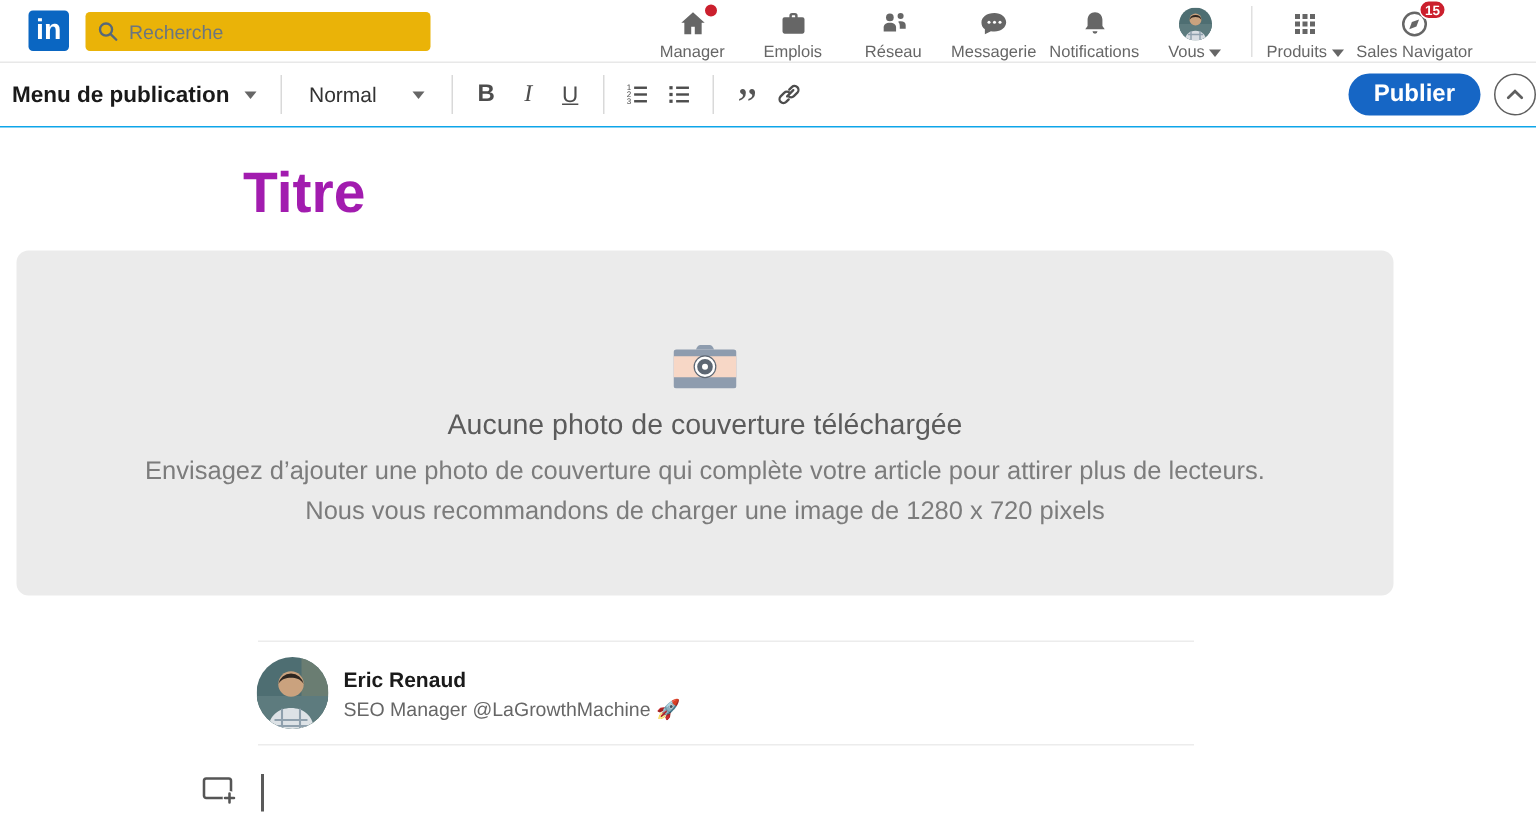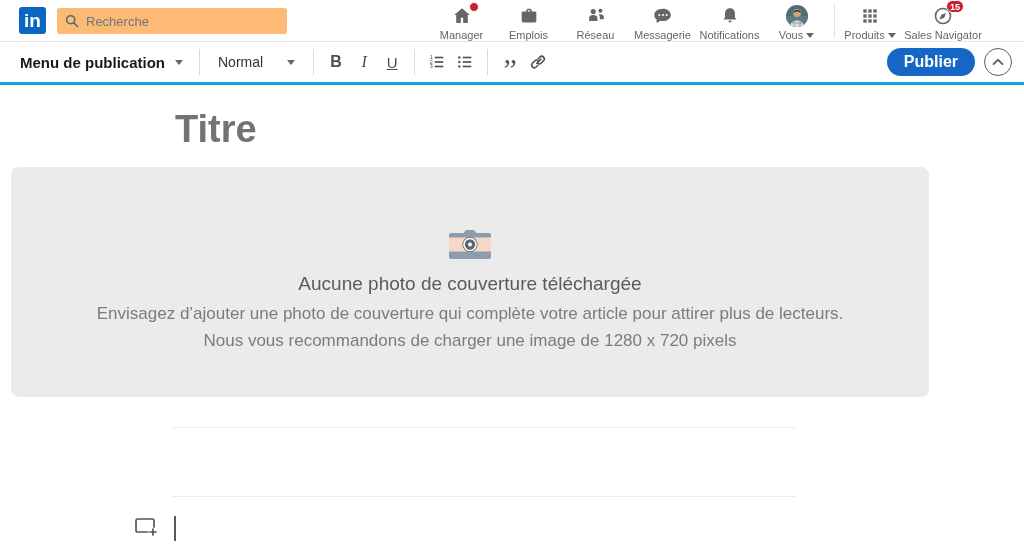"Recherche" .search { background: #fdba74 -> #eab308 }
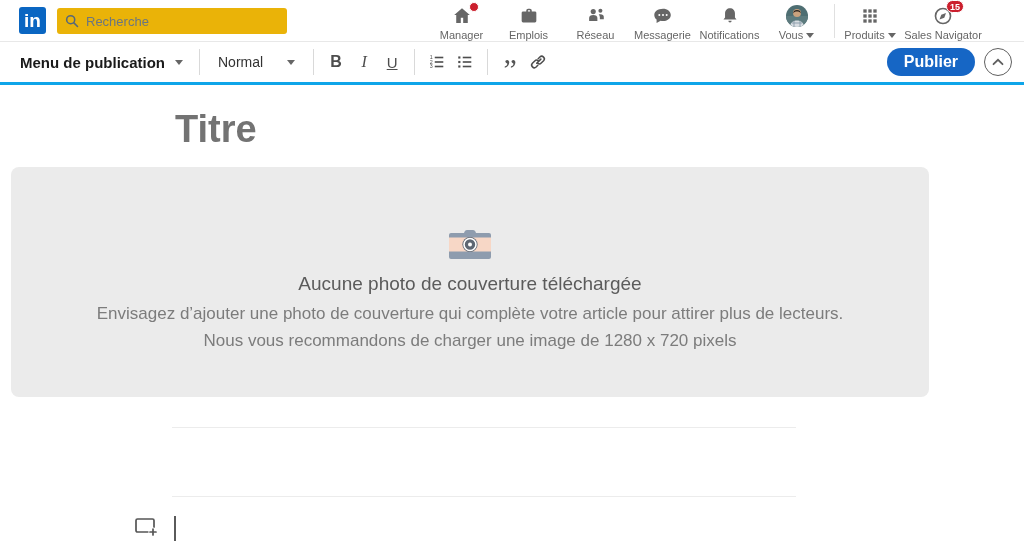"Menu de publication" .toolbar { border-bottom: 3px solid #0ea5e9 -> 1px solid #0ea5e9; padding: 0 12px -> 0 0 }
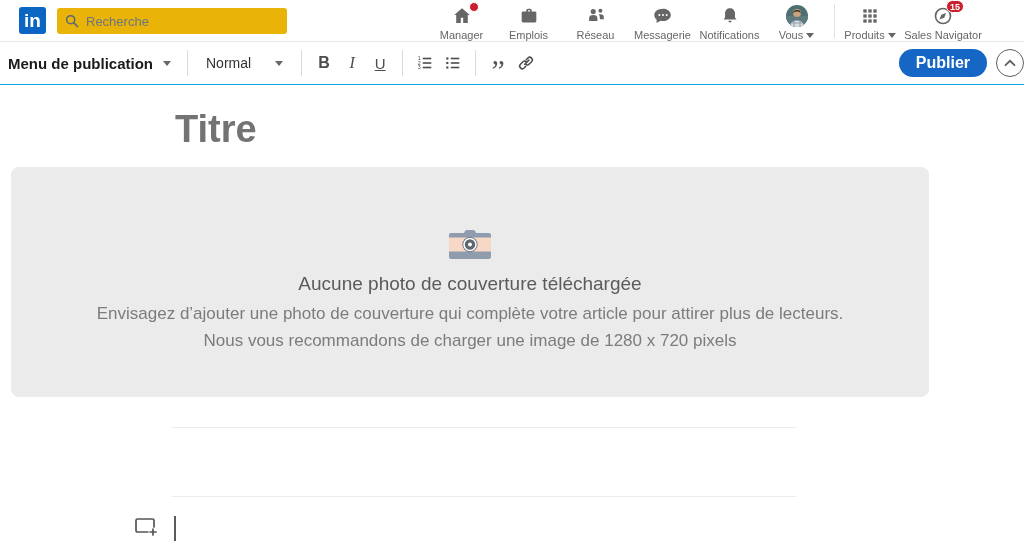"Titre" .article-title { color: #737373 -> #a21caf; left: 175px -> 162px }
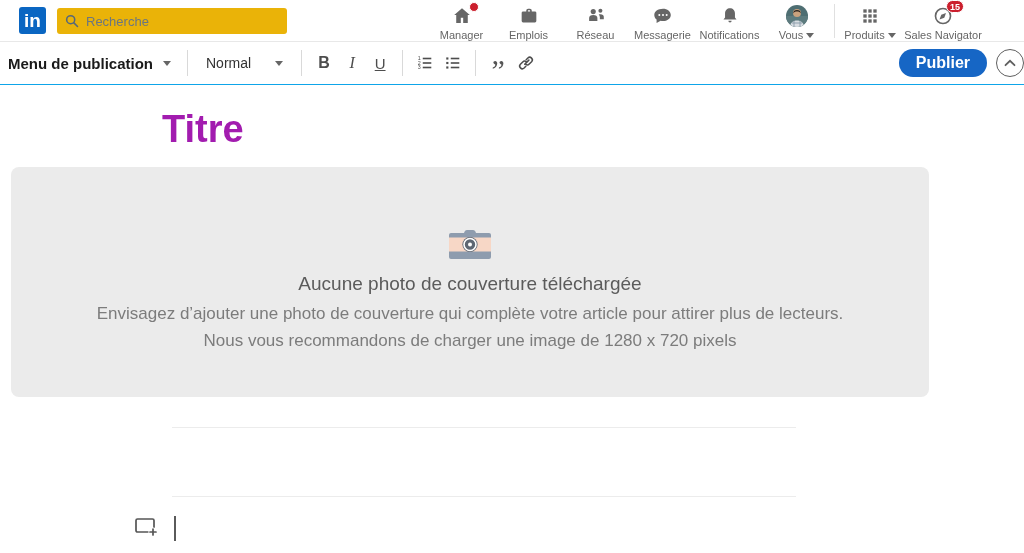"Eric Renaud" div.author { html: none -> <div> <span> <svg> <rect></rect> <rect></rect> <rect></rect> <circle></circle> <path></path> <path></path> <path></path> </svg> </span> <div> <div>Eric Renaud</div> <div>SEO Manager @LaGrowthMachine 🚀</div> </div> </div> }
